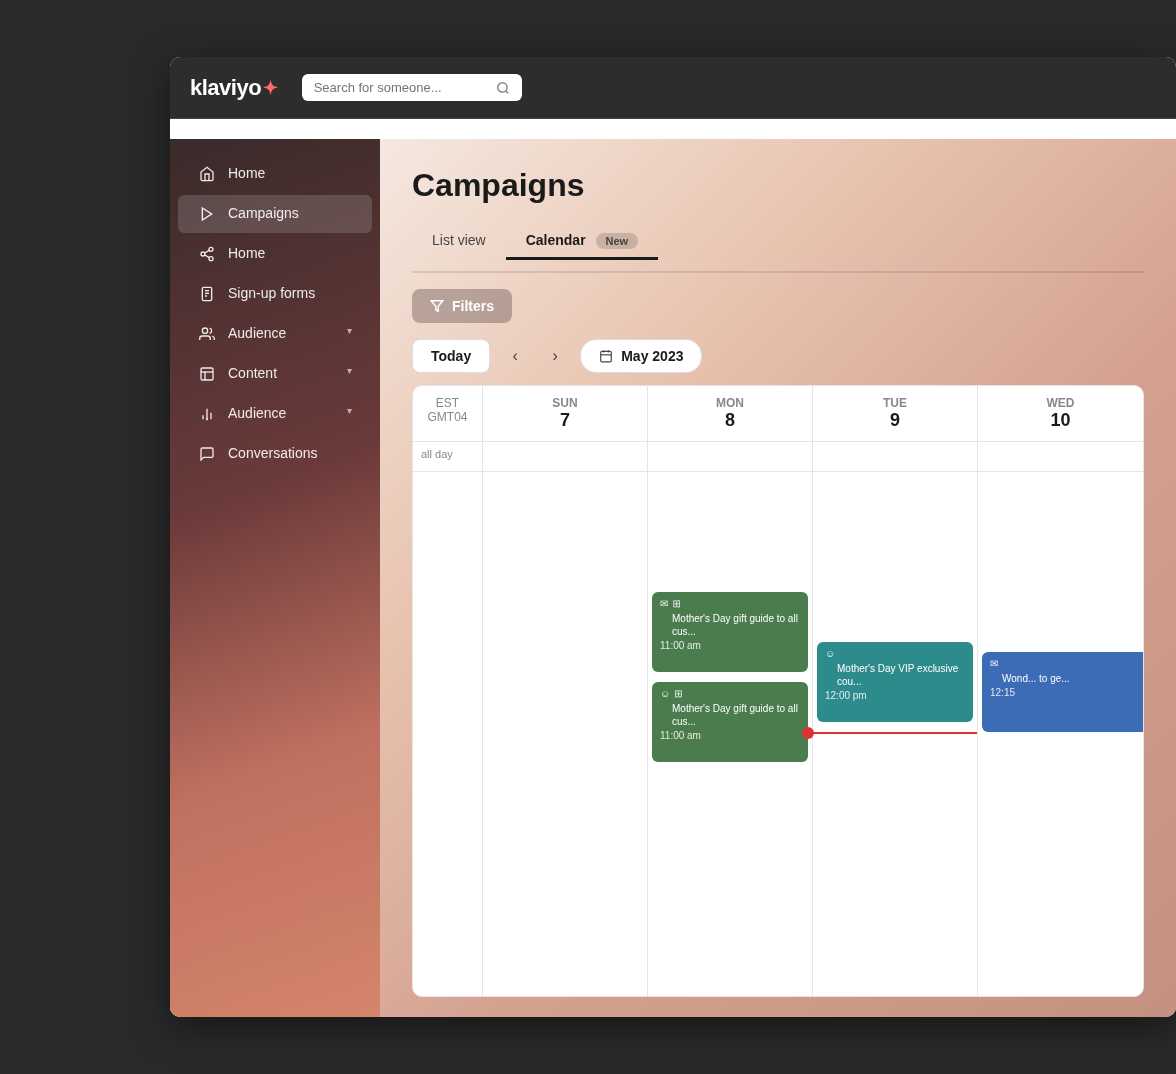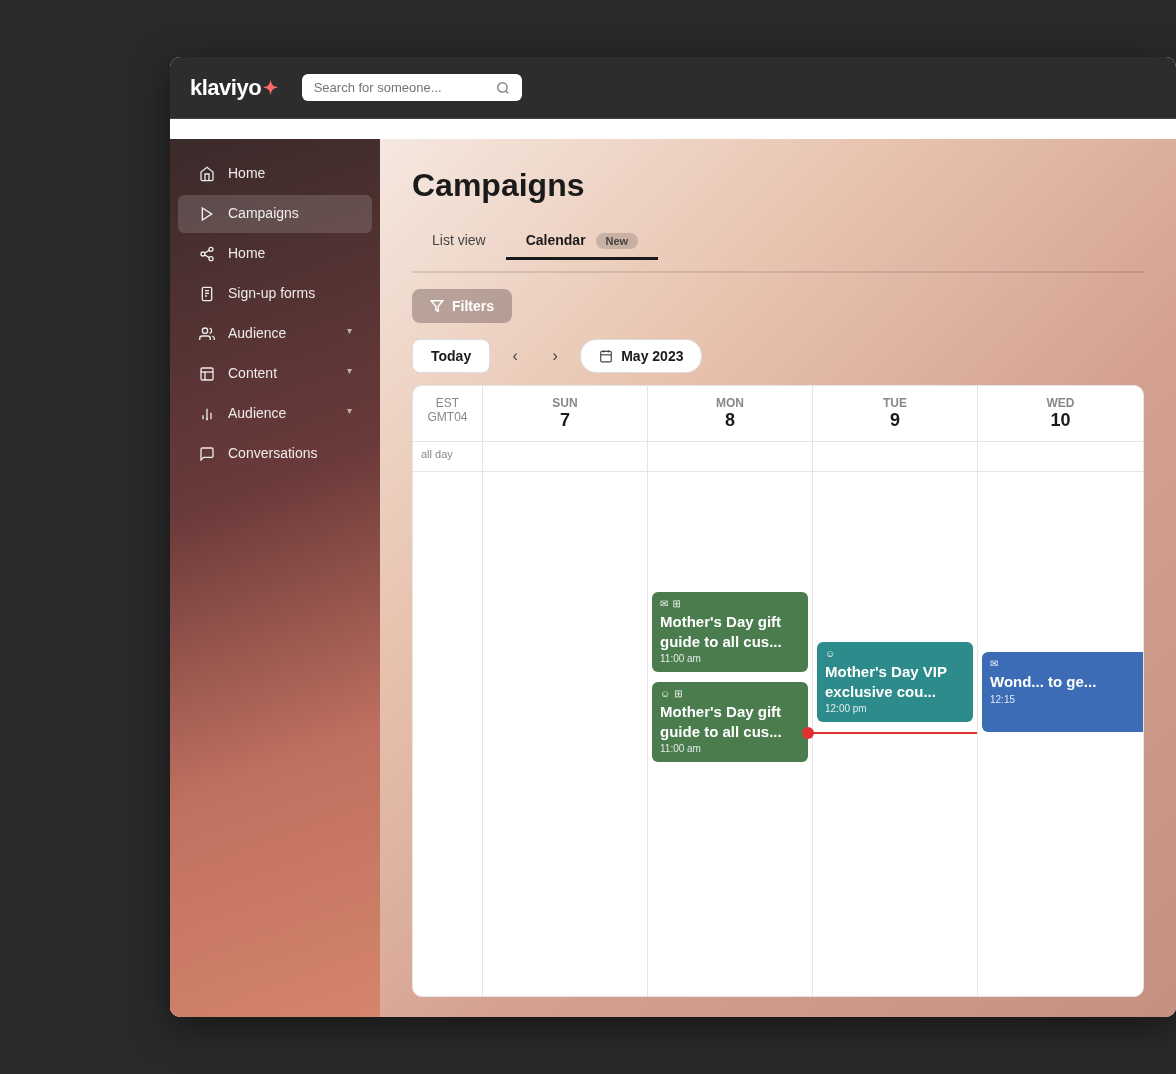"Mother's Day gift guide to" .event-title { font-size: 15px -> 10px; font-weight: 700 -> 400; margin-left: none -> 12px }
